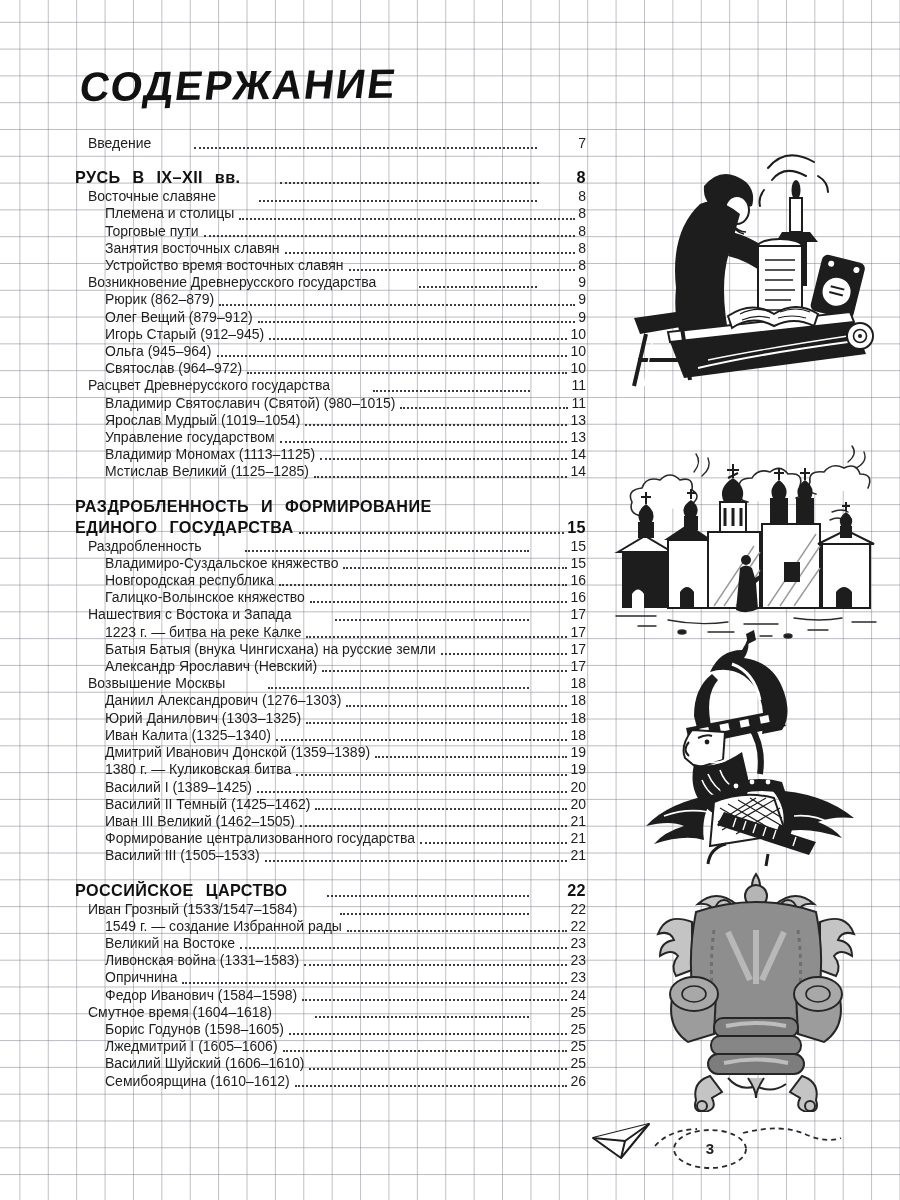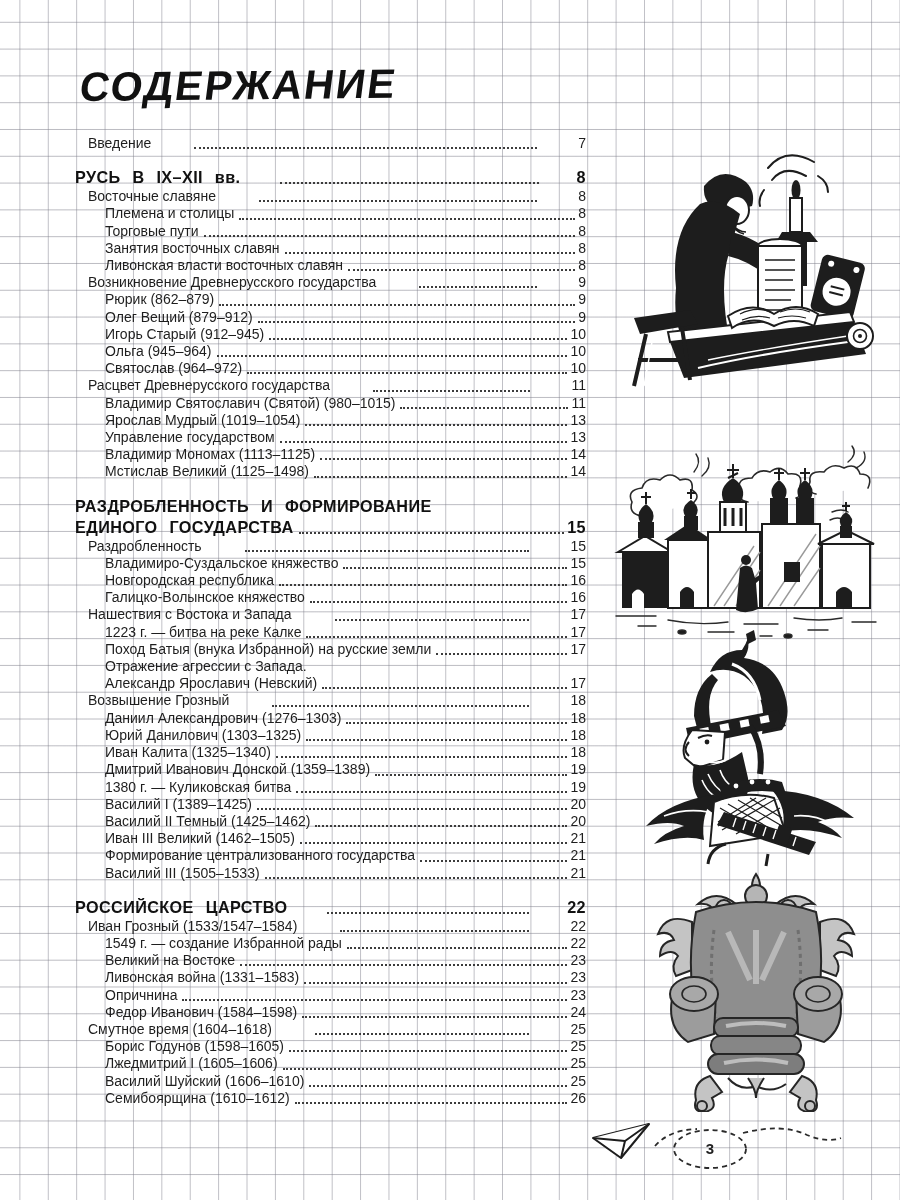"Ливонская власти восточных славян" span.lab { text: Ливонская власти -> Устройство время }
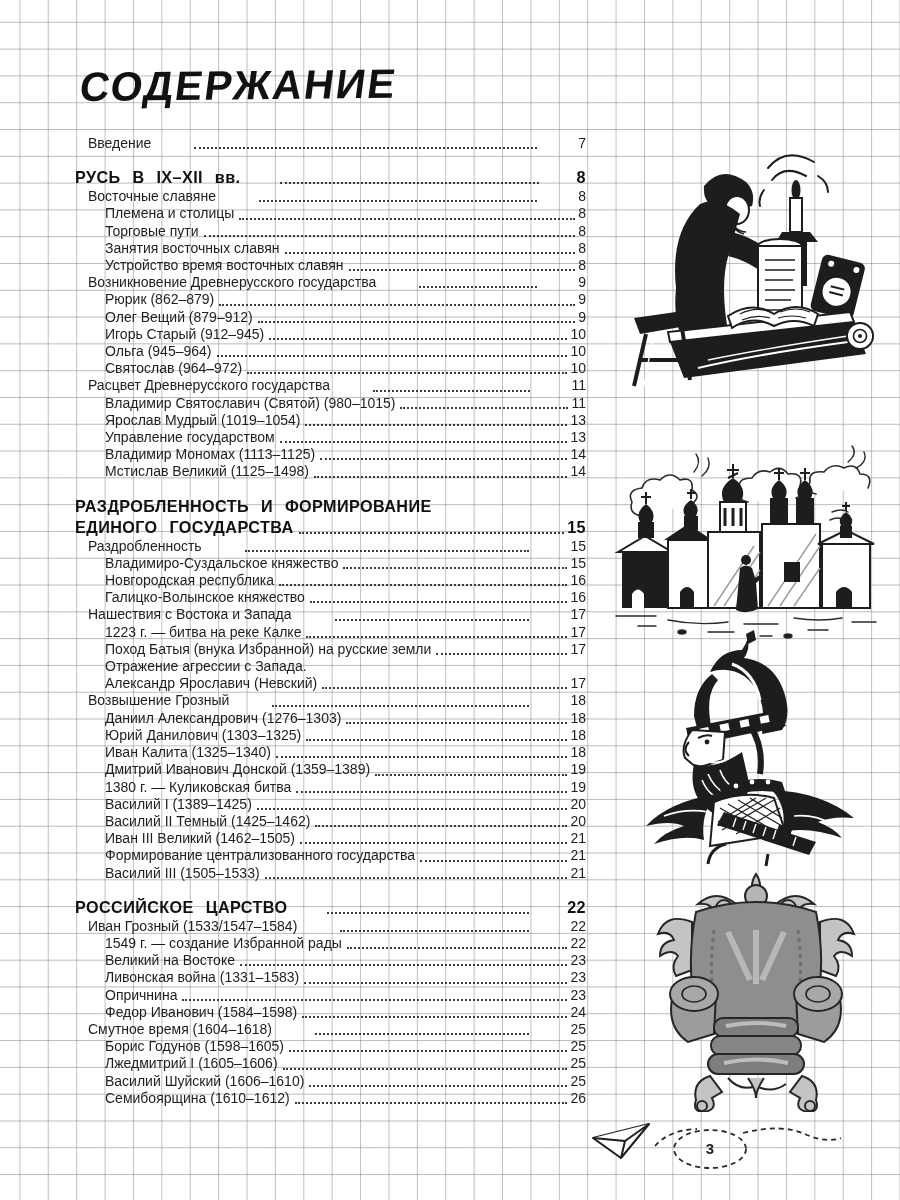"Мстислав Великий (1125–1498)" span.lab { text: 1498 -> 1285 }
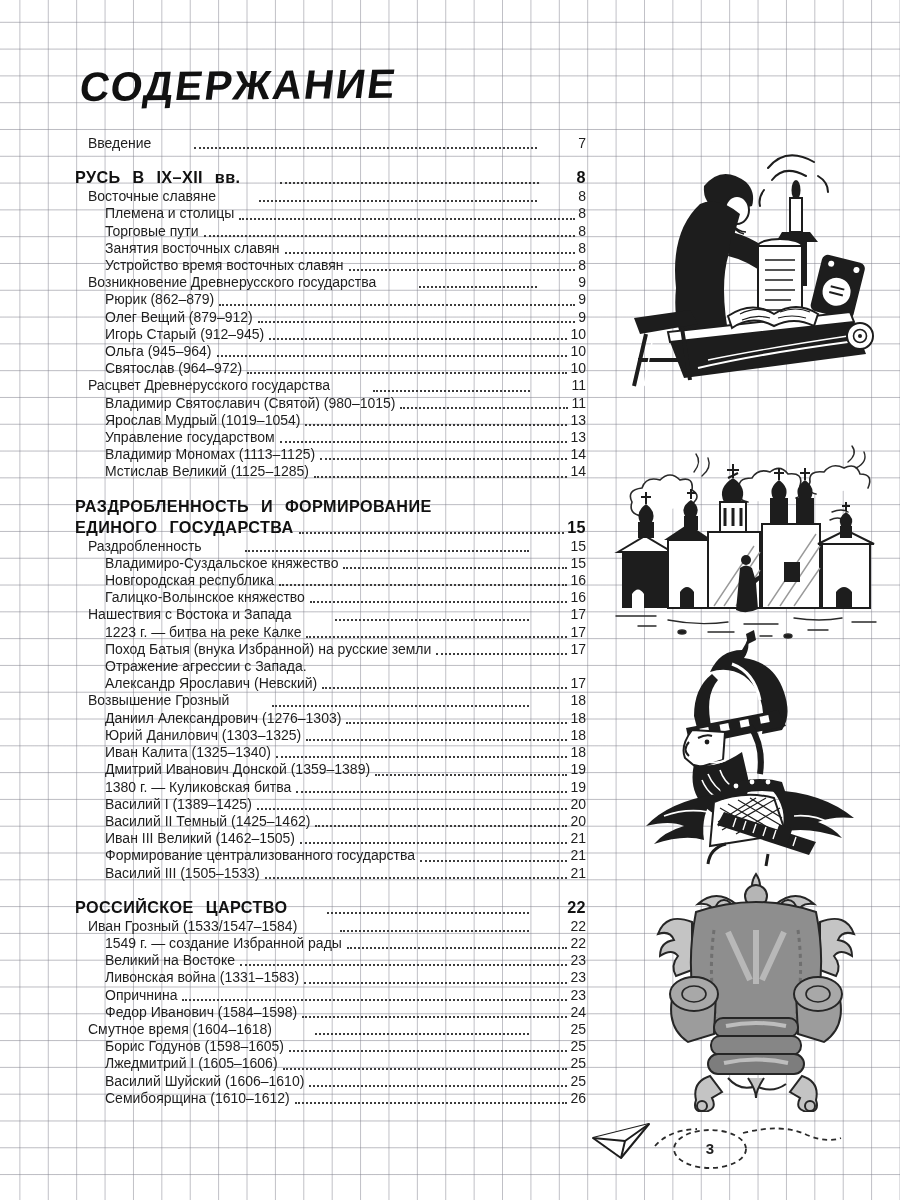"Поход Батыя (внука Избранной) на" span.lab { text: Поход Батыя (внука Избранной -> Батыя Батыя (внука Чингисхана }
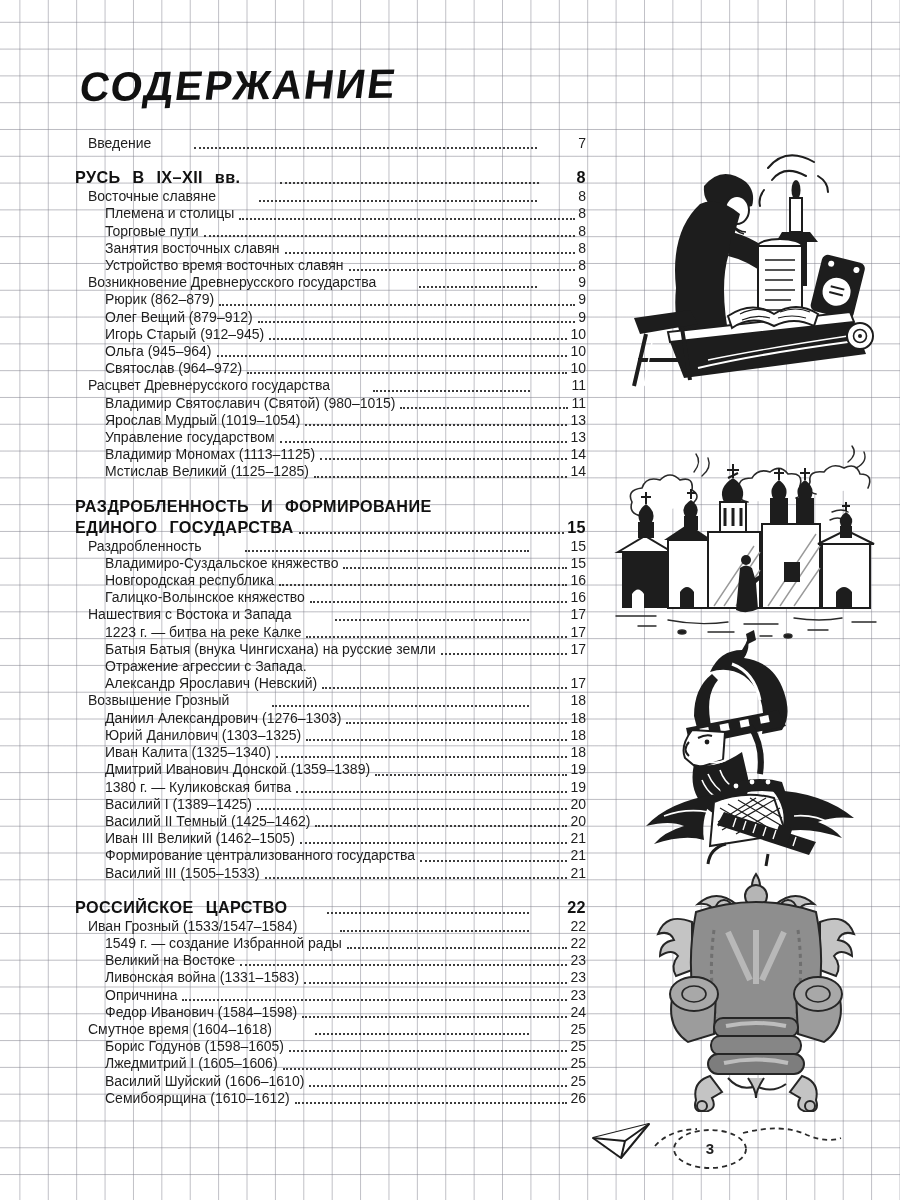"Отражение агрессии с Запада." div.toc-row { html: <div> <span>Отражение агрессии с Запада.</span> </div> -> none }
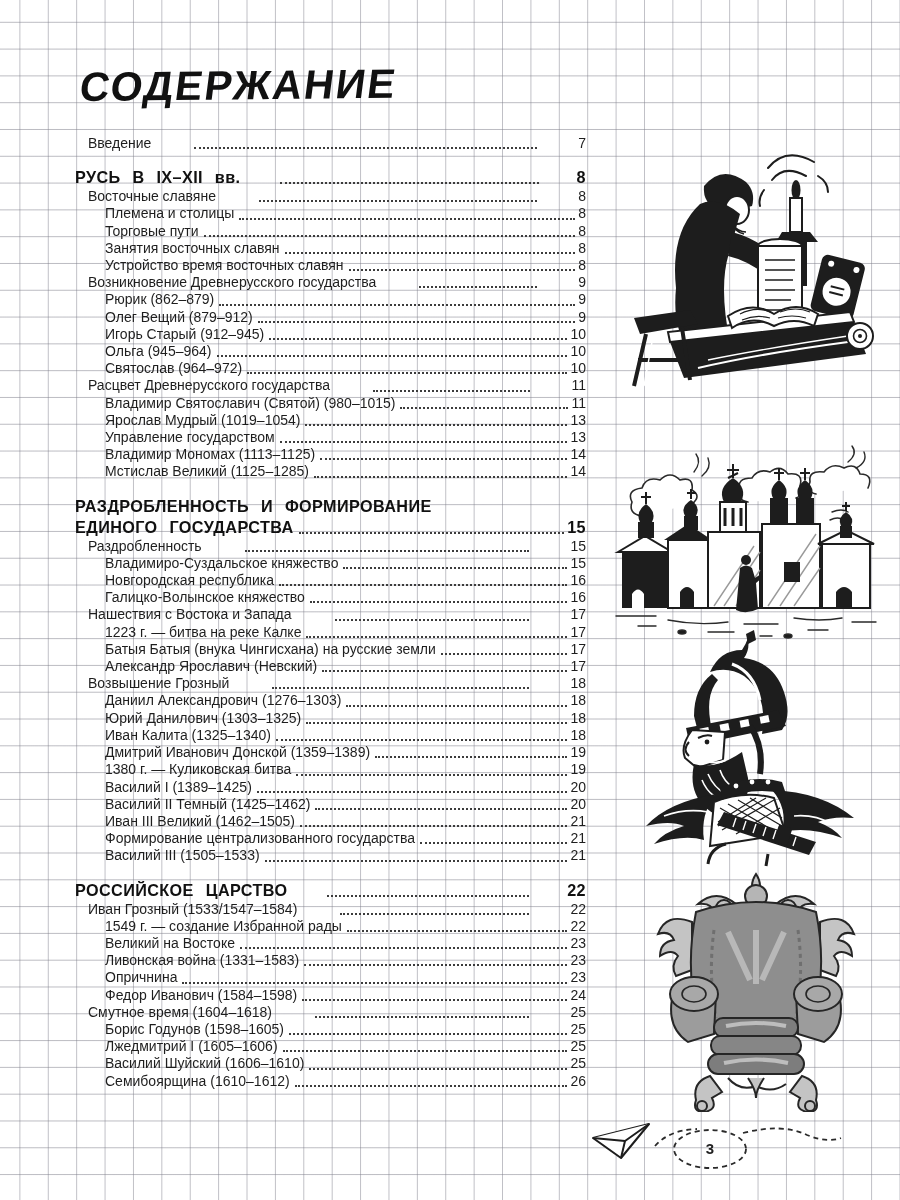"Возвышение Грозный" span.lab { text: Грозный -> Москвы }
